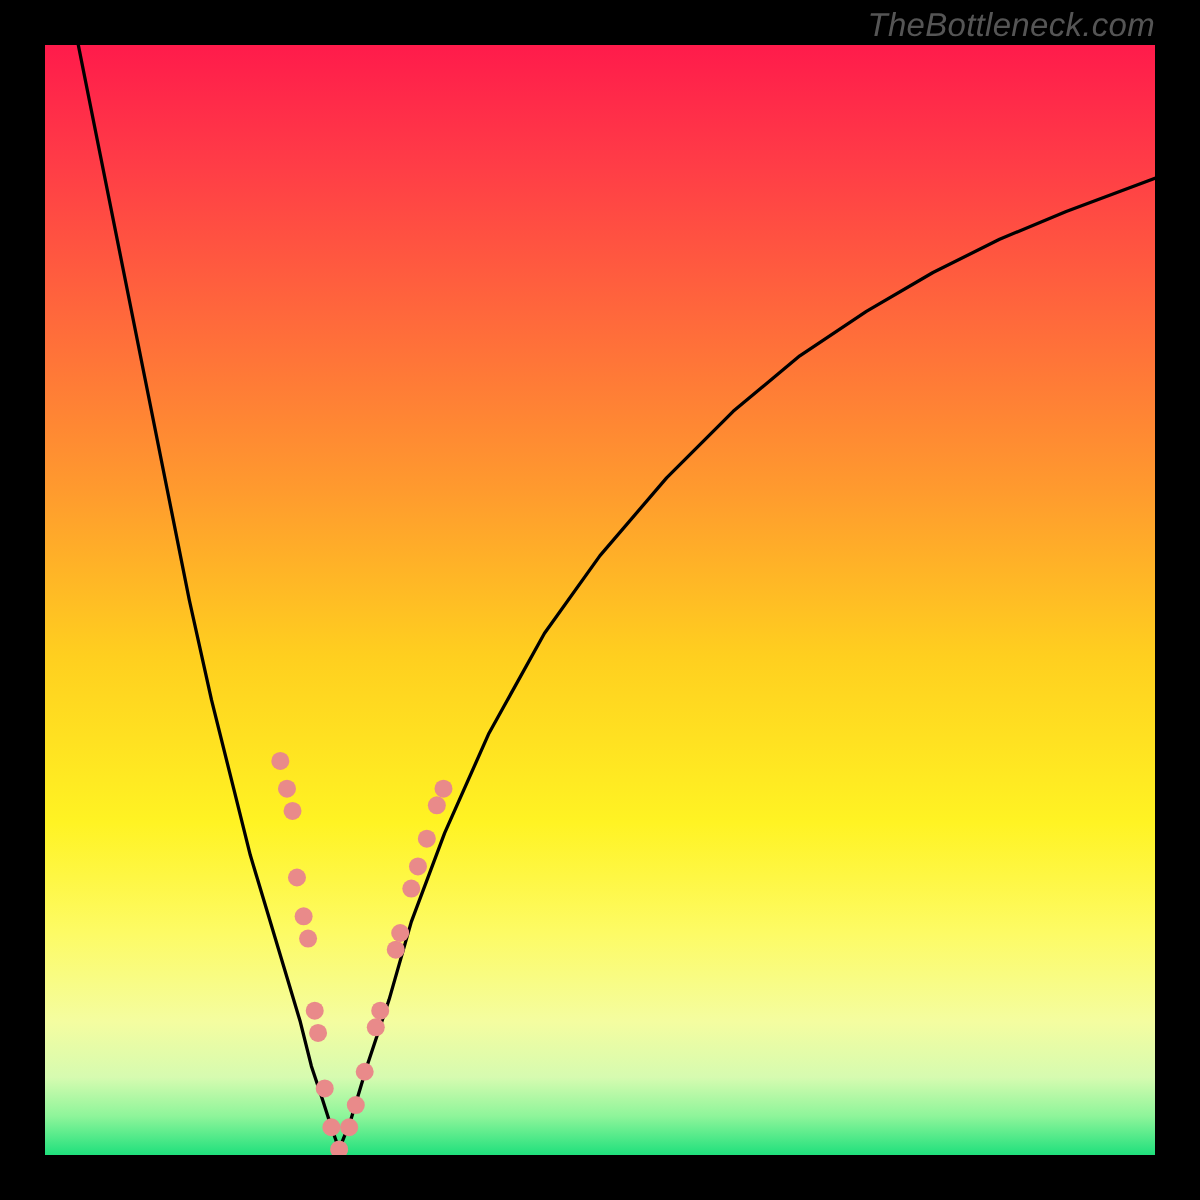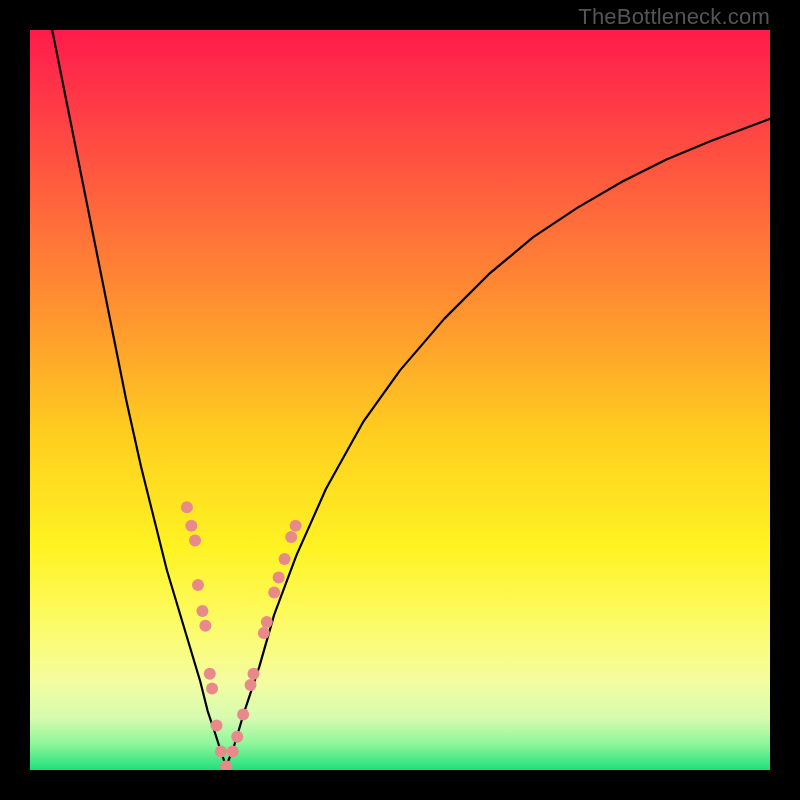"TheBottleneck.com" .watermark { font-style: none -> italic }
